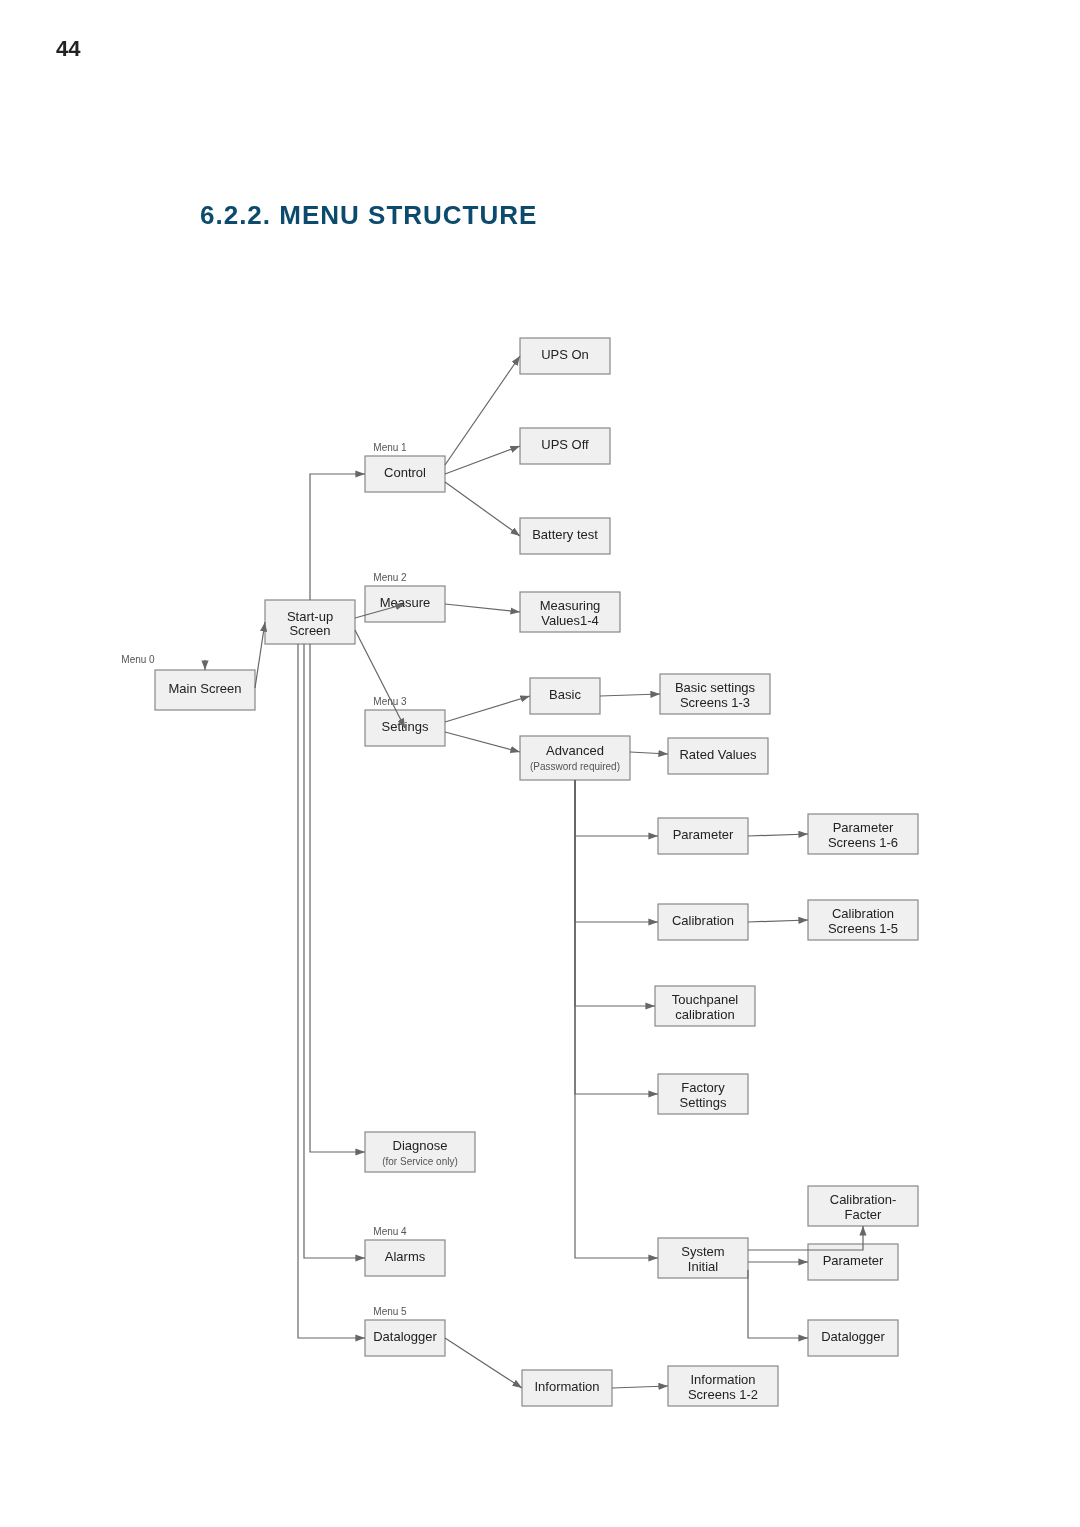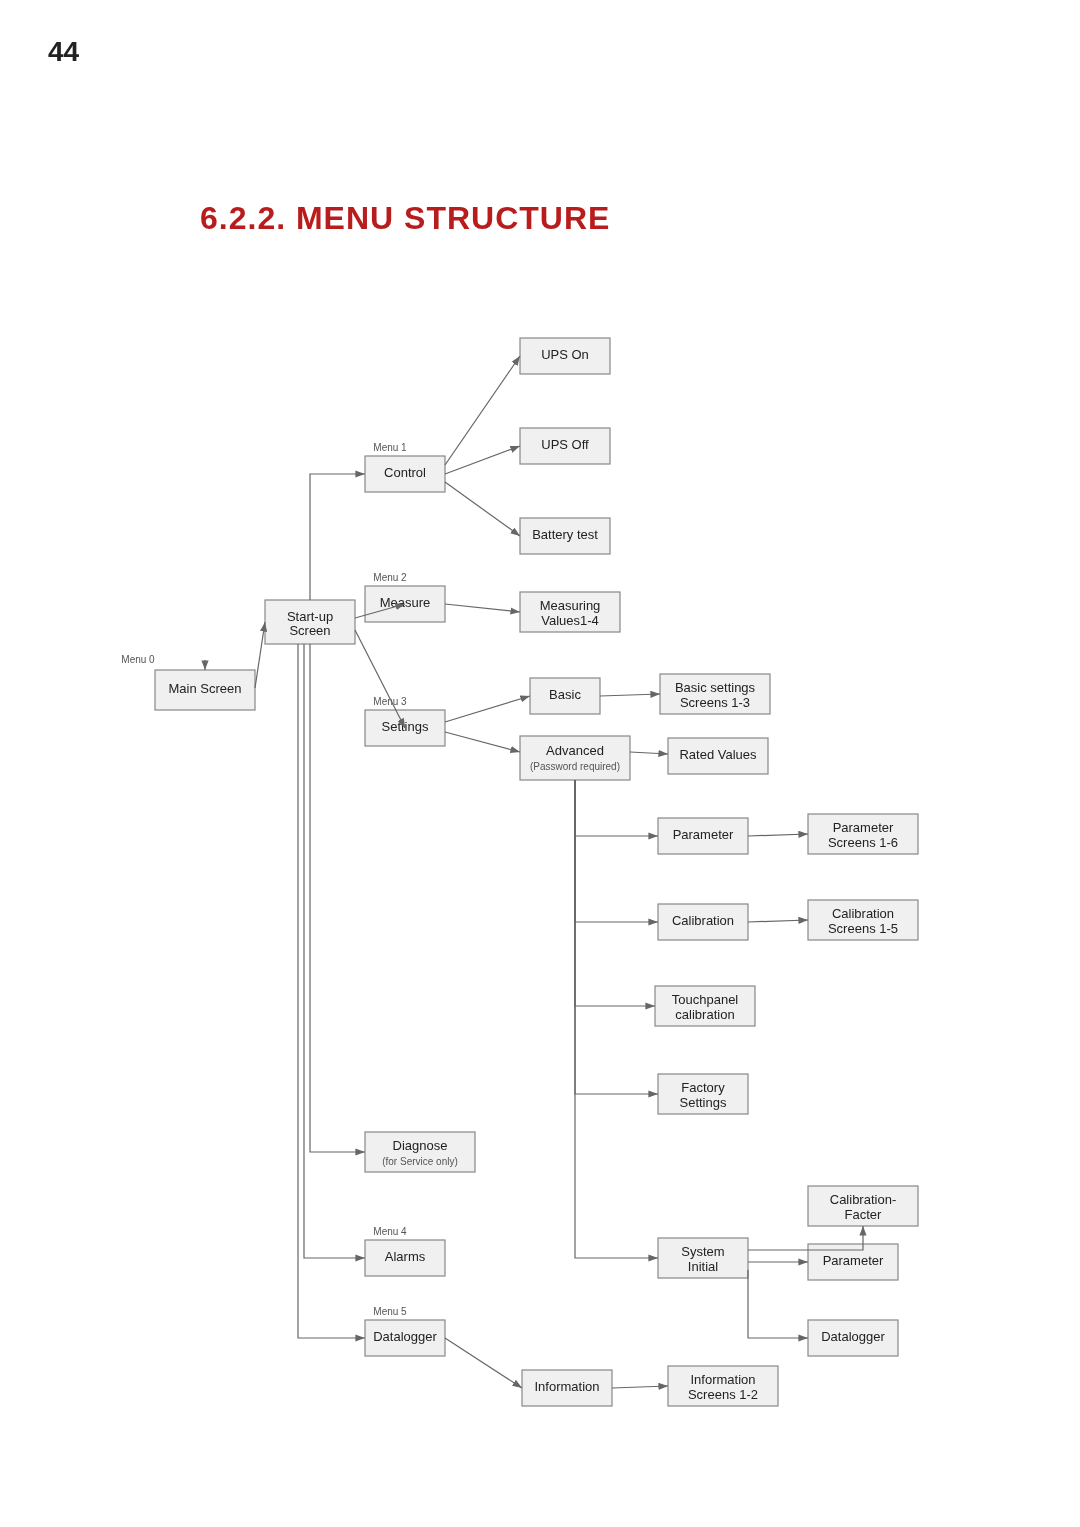"44" .page-number { font-size: 28px -> 22px; left: 48px -> 56px }
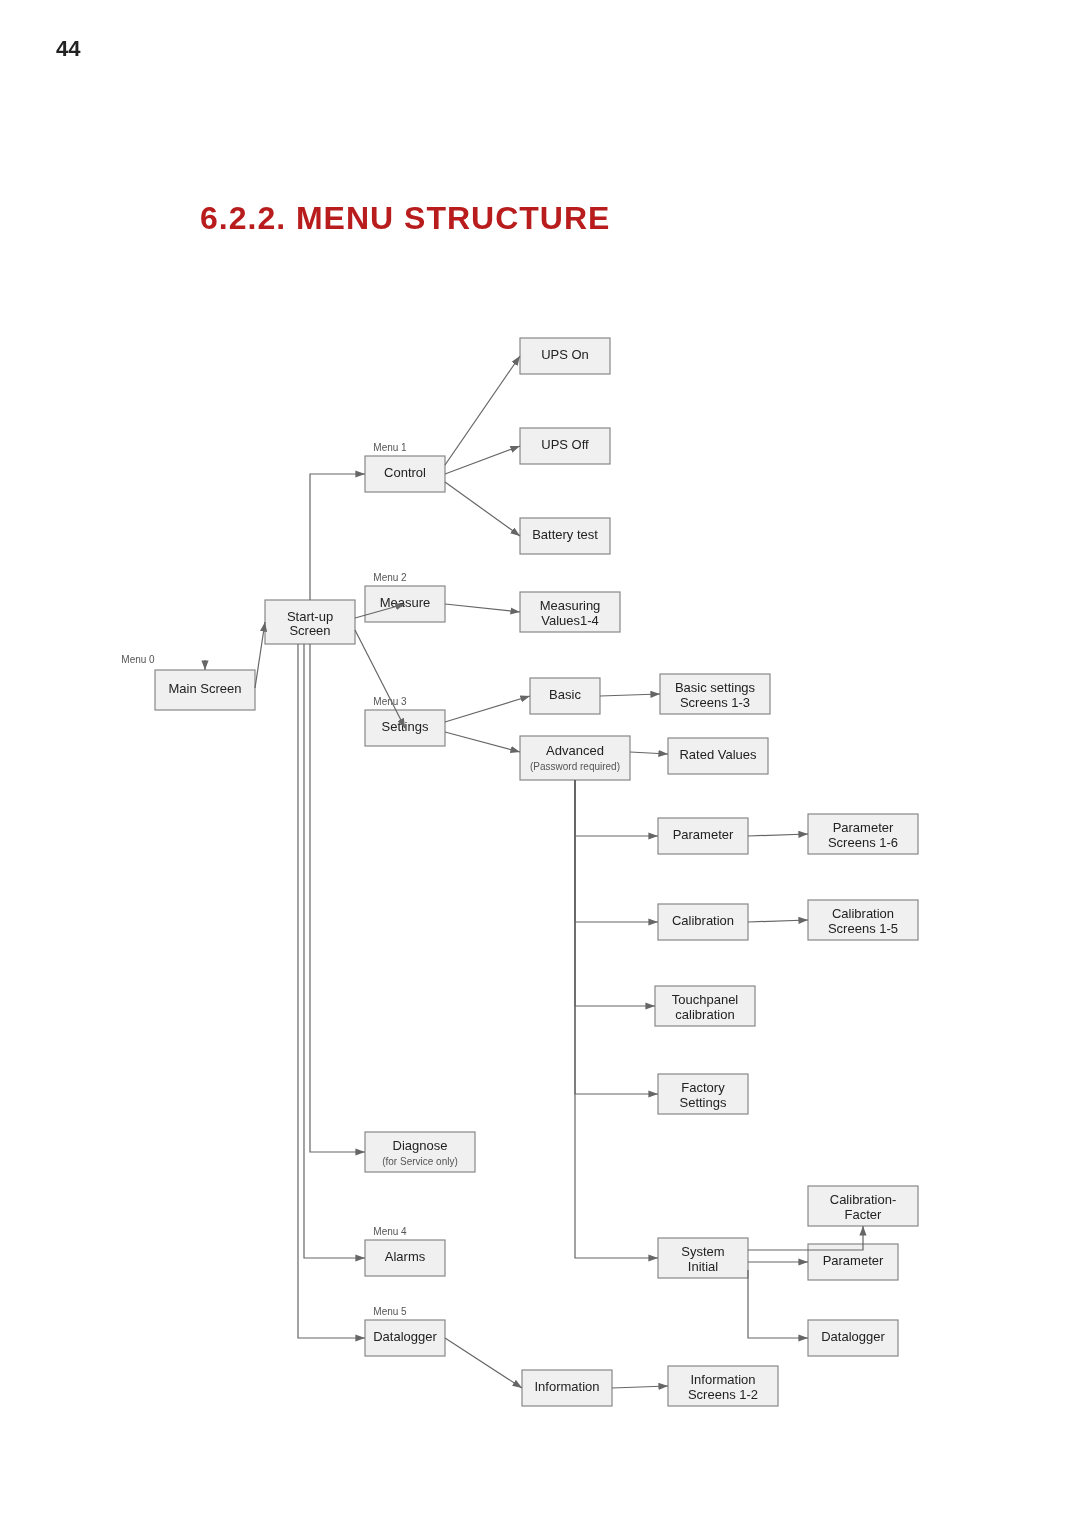"6.2.2. MENU STRUCTURE" .section-title { color: #b91c1c -> #0c4a6e; font-size: 32px -> 26px }
